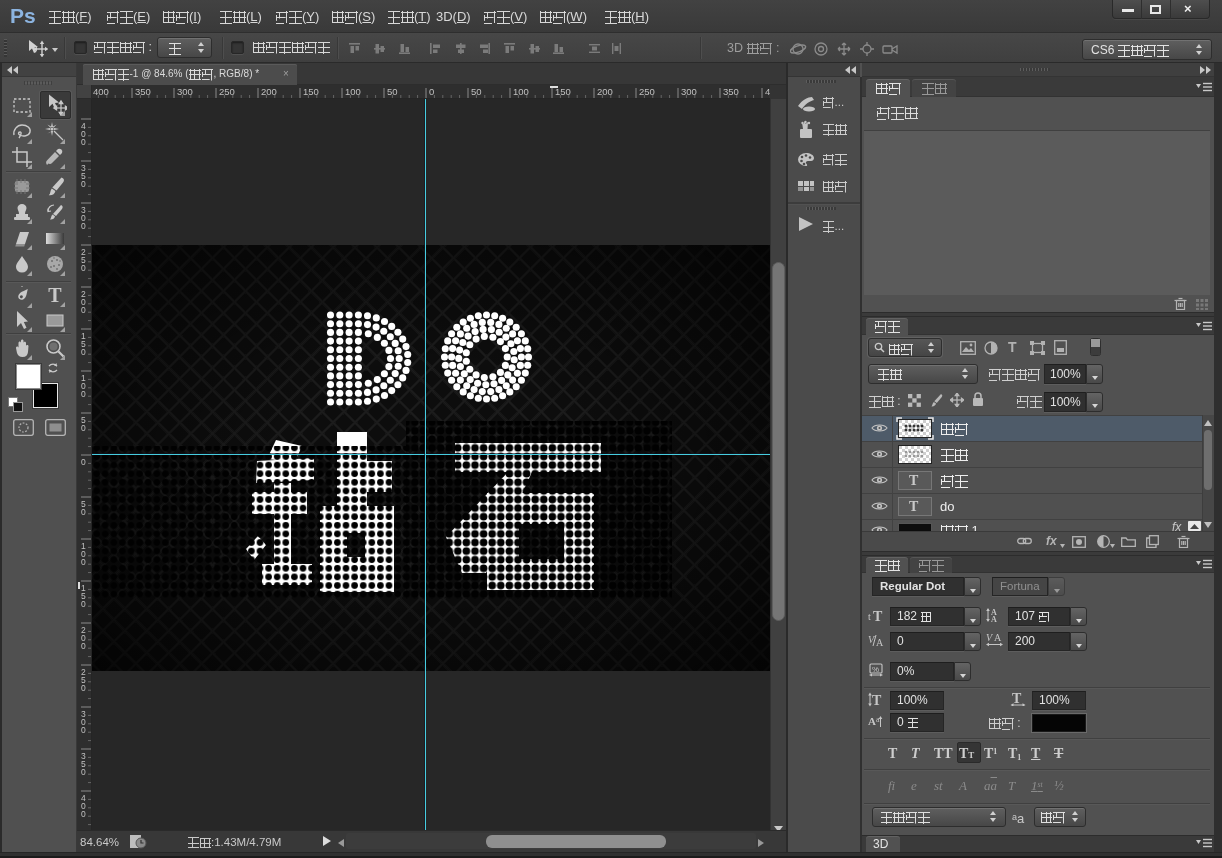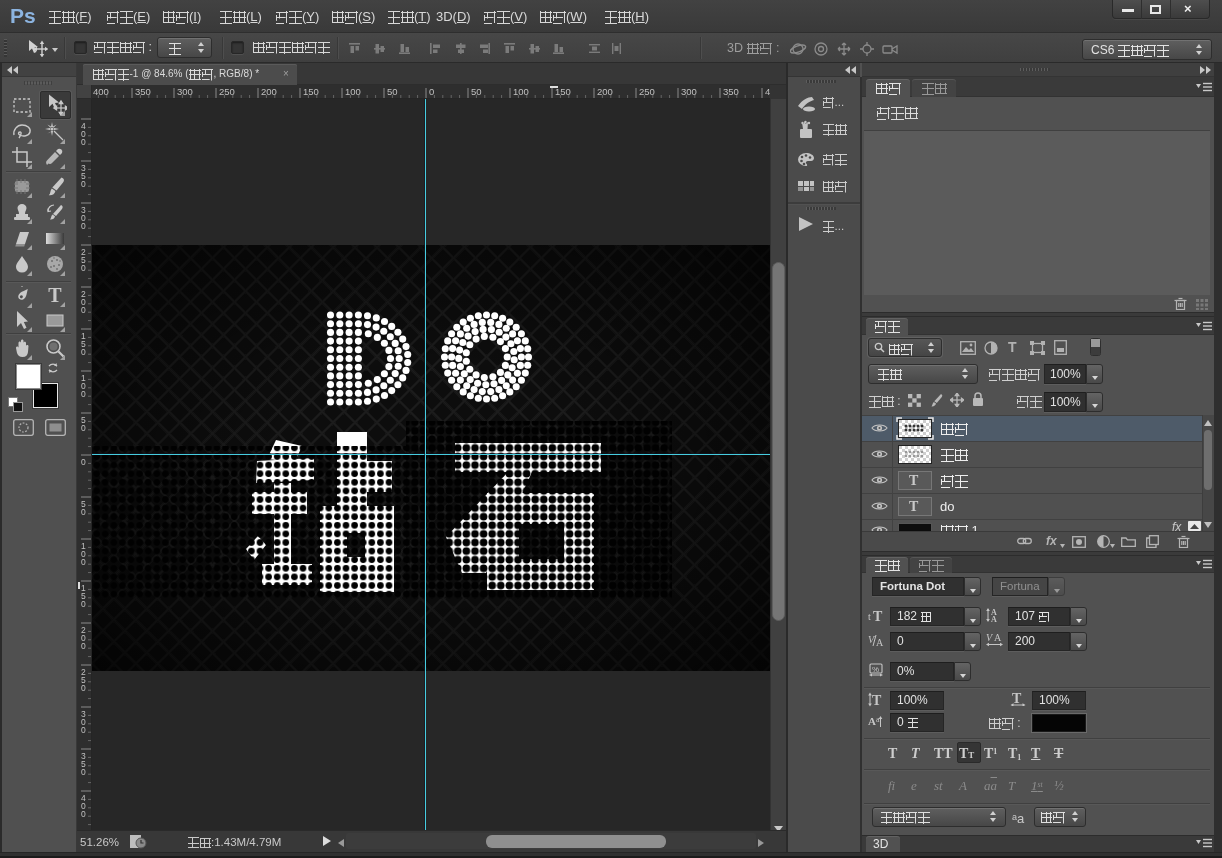"Fortuna Dot" div.fld { text: Fortuna -> Regular }
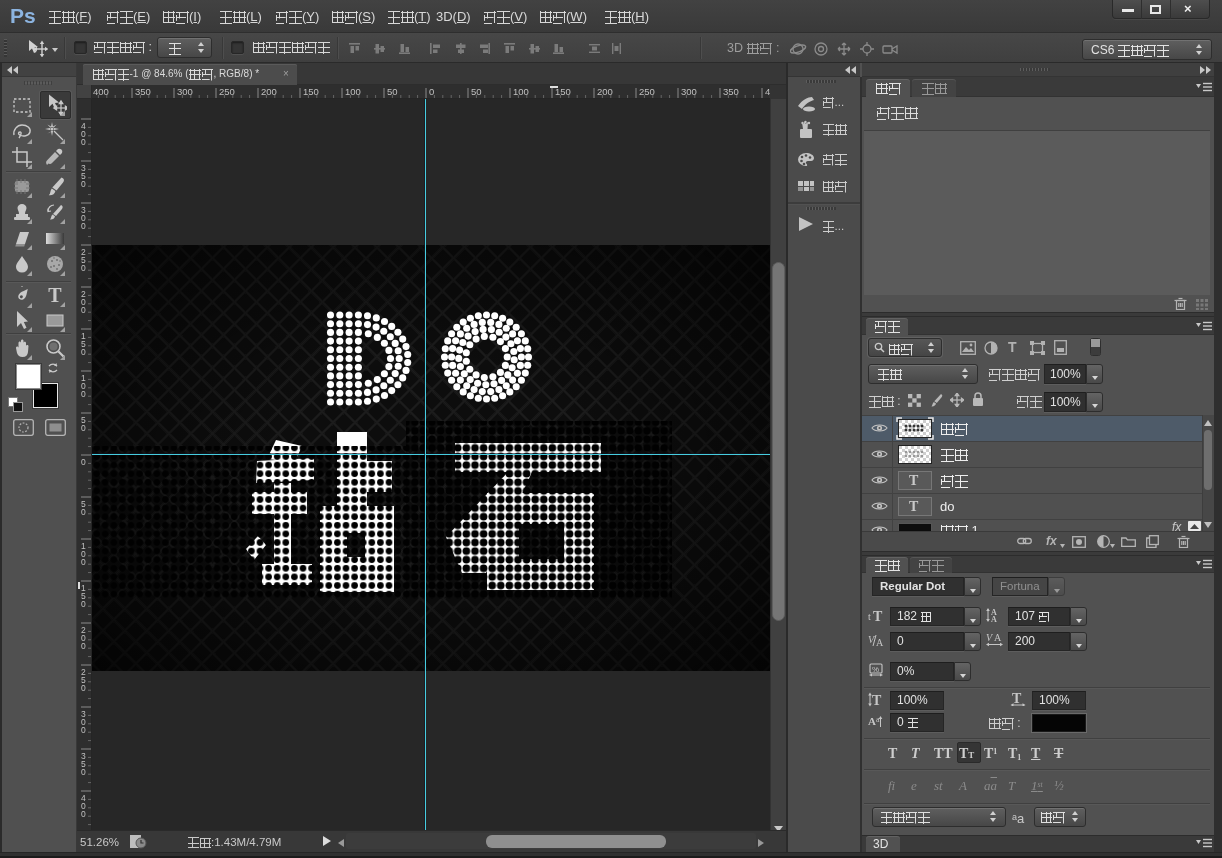"51.26%" div.ab { text: 51.26% -> 84.64% }
